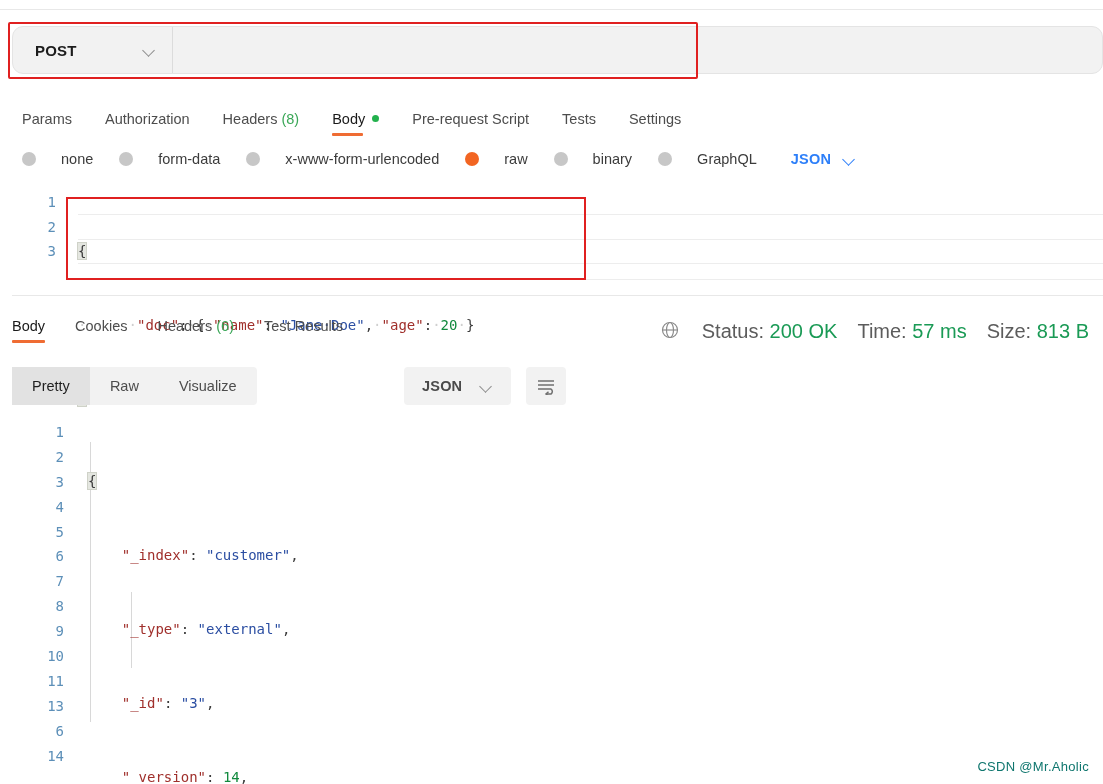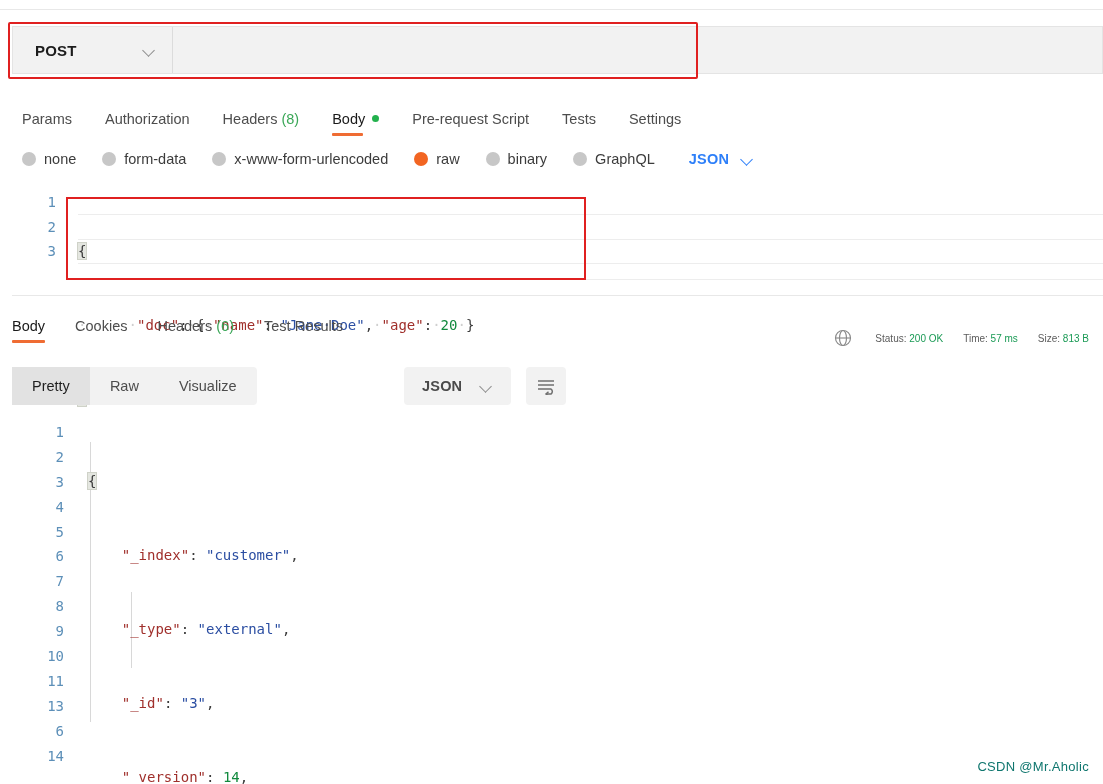"POST" .urlbar { border-radius: 0 -> 11px }
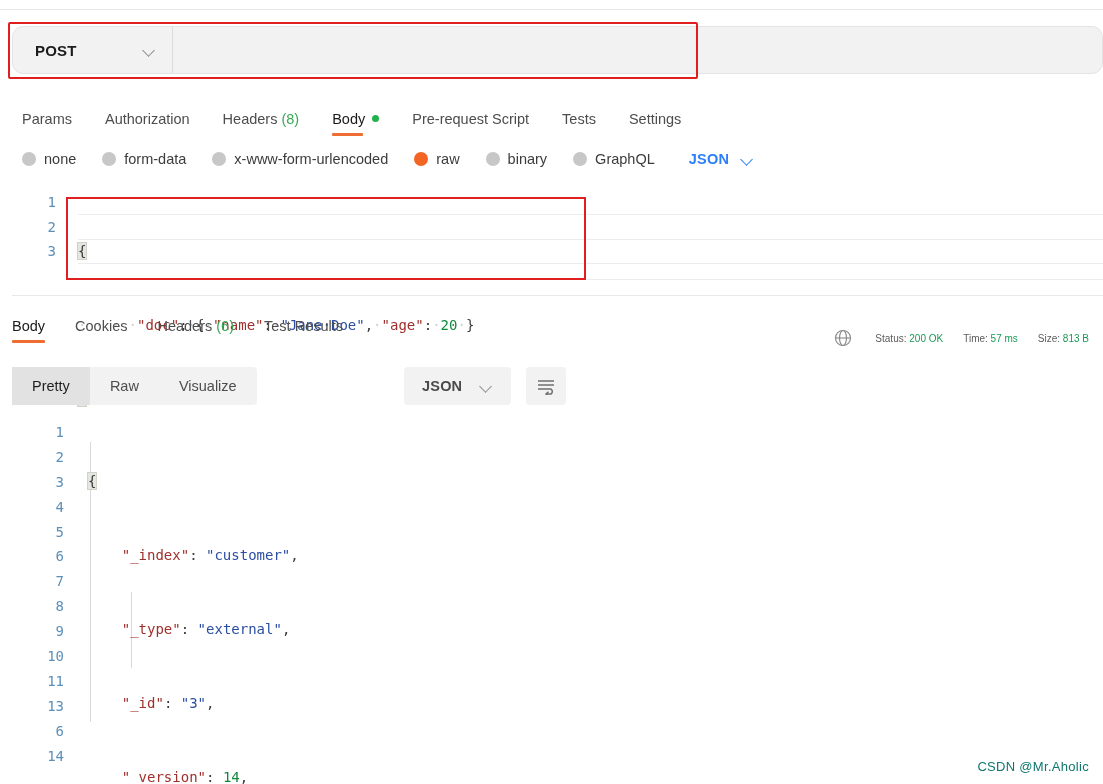"none" .radio-item { gap: none -> 17px }
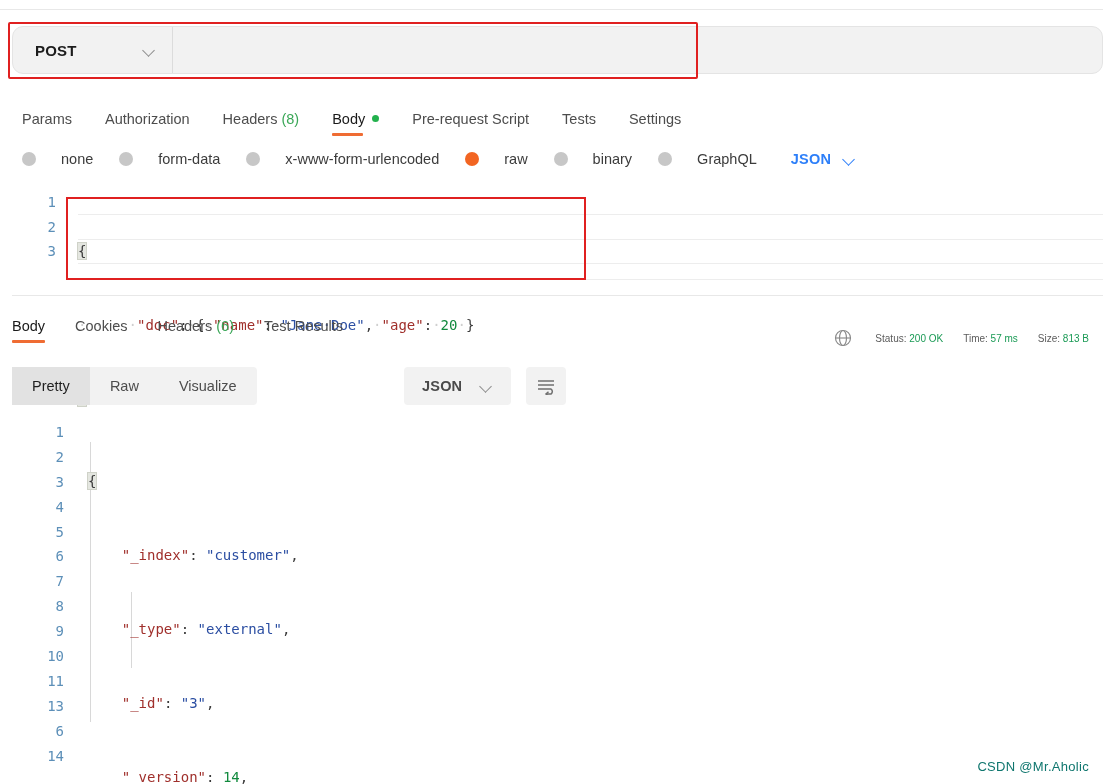"Status: 200 OK" .status-row { align-items: center -> flex-start; font-size: 10px -> 20px; margin-top: 8px -> none }
